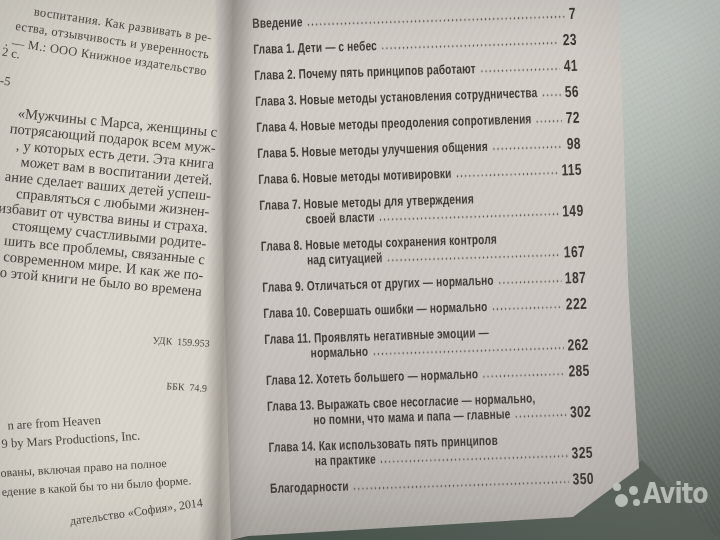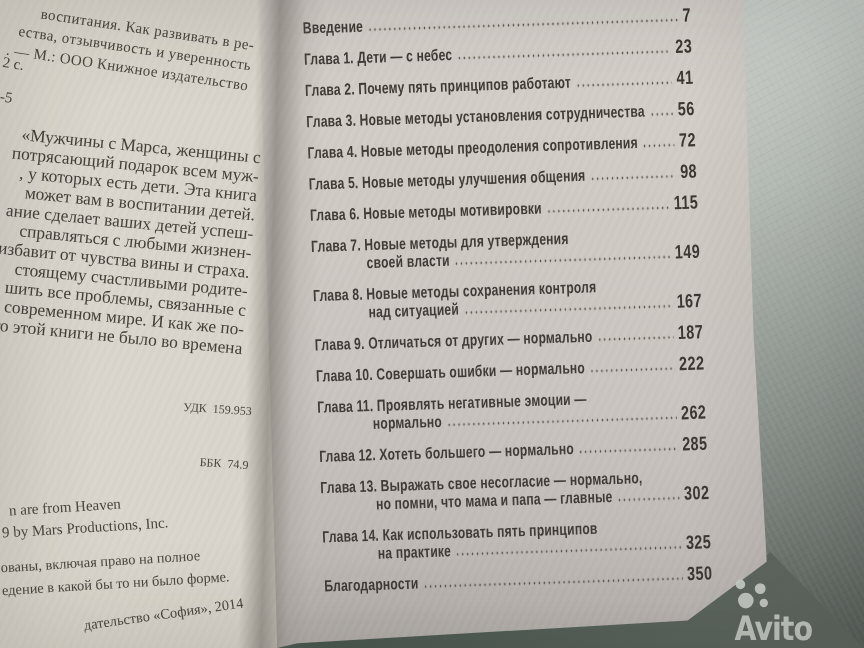"Avito" .watermark { flex-direction: column -> none }
